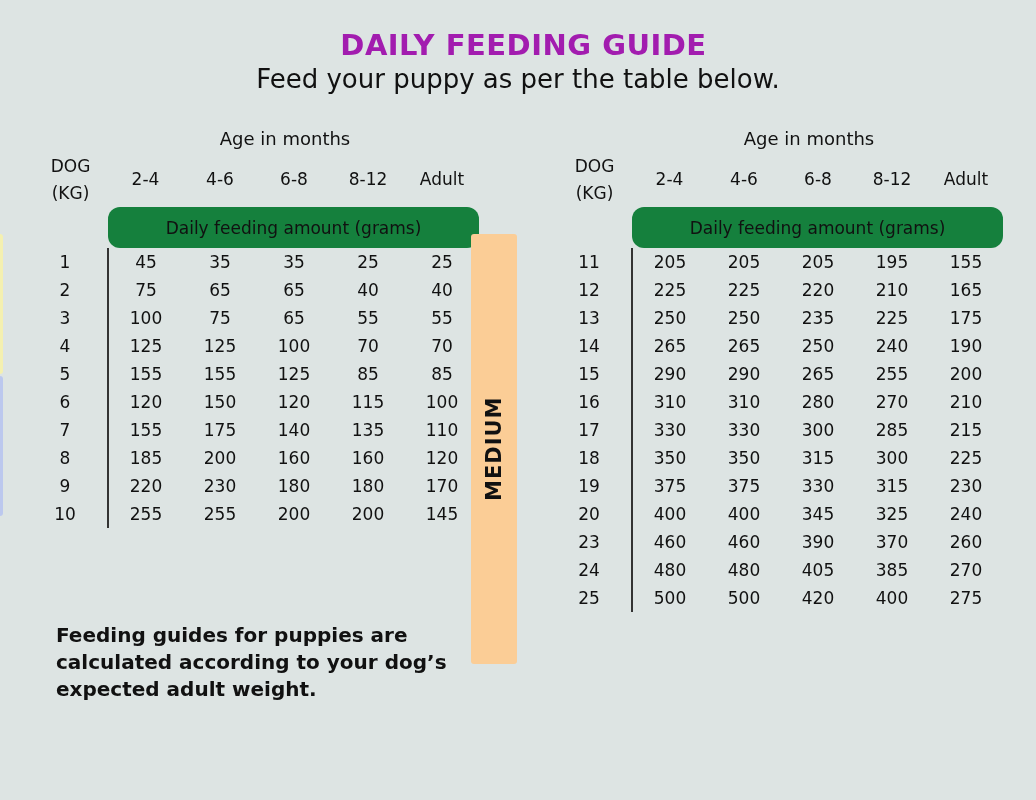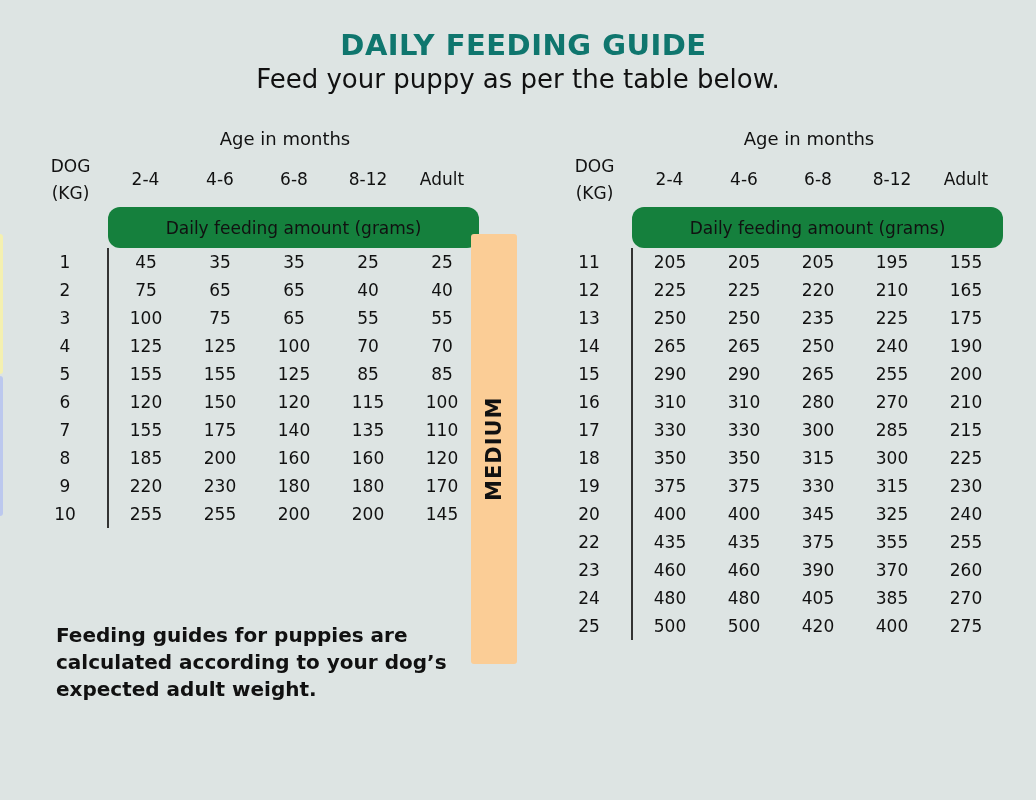"DAILY FEEDING GUIDE" .title { color: #0f766e -> #a21caf }
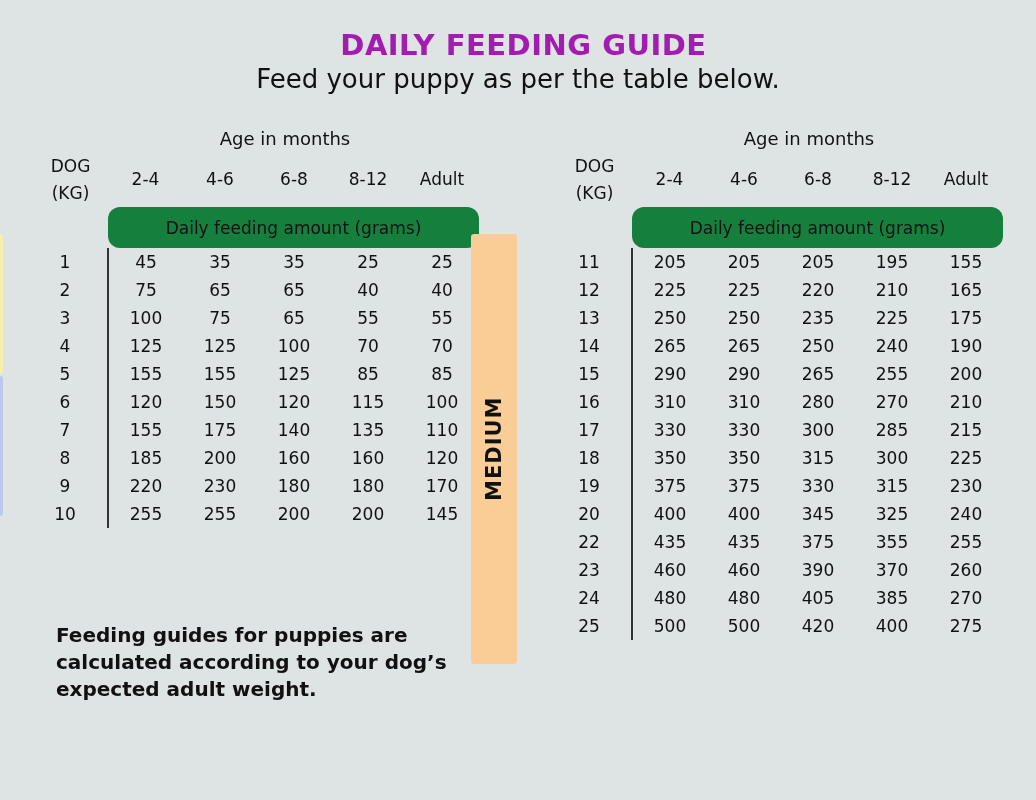"22" tr { html: <tr> <td>22</td> <td>435</td> <td>435</td> <td>375</td> <td>355</td> <td>255</td> </tr> -> none }
